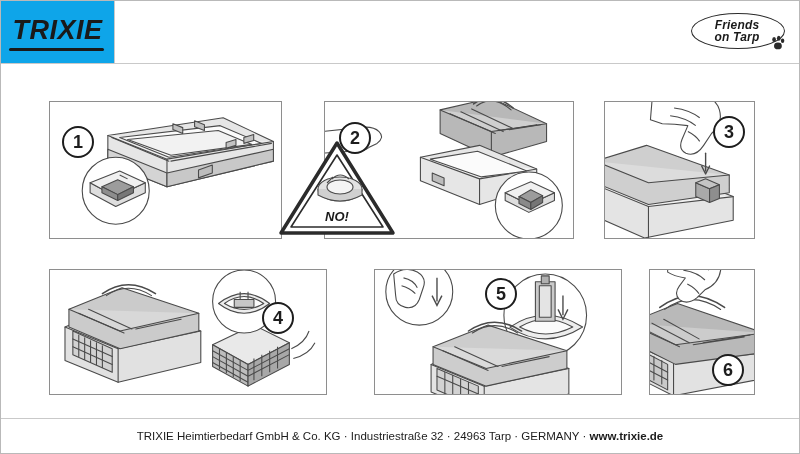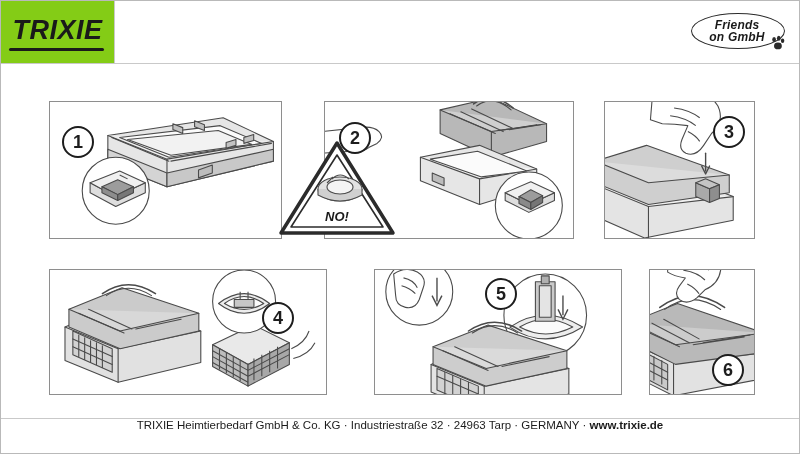"TRIXIE" .brand { background: #84cc16 -> #0ea5e9 }
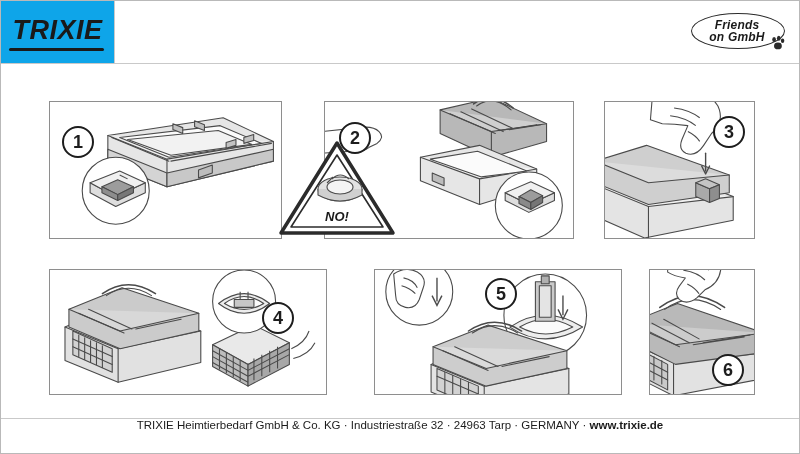"on GmbH" div.fot-line2 { text: GmbH -> Tarp }
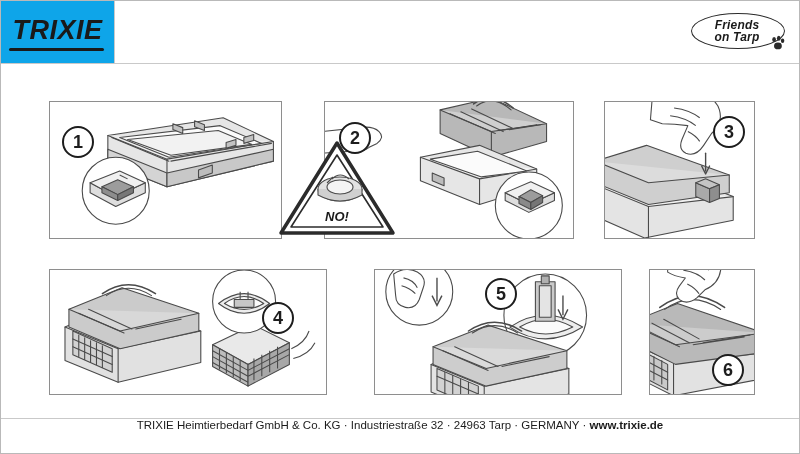"TRIXIE Heimtierbedarf GmbH & Co." .footer { align-items: none -> center }
